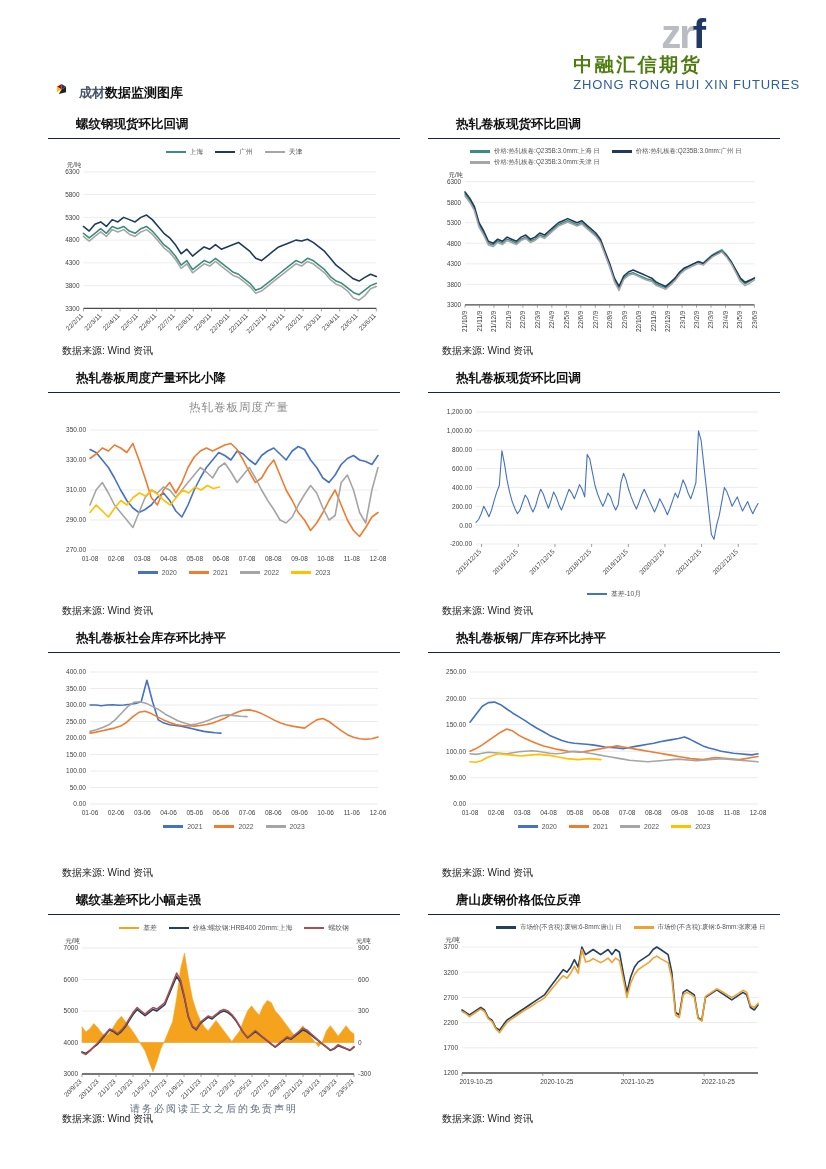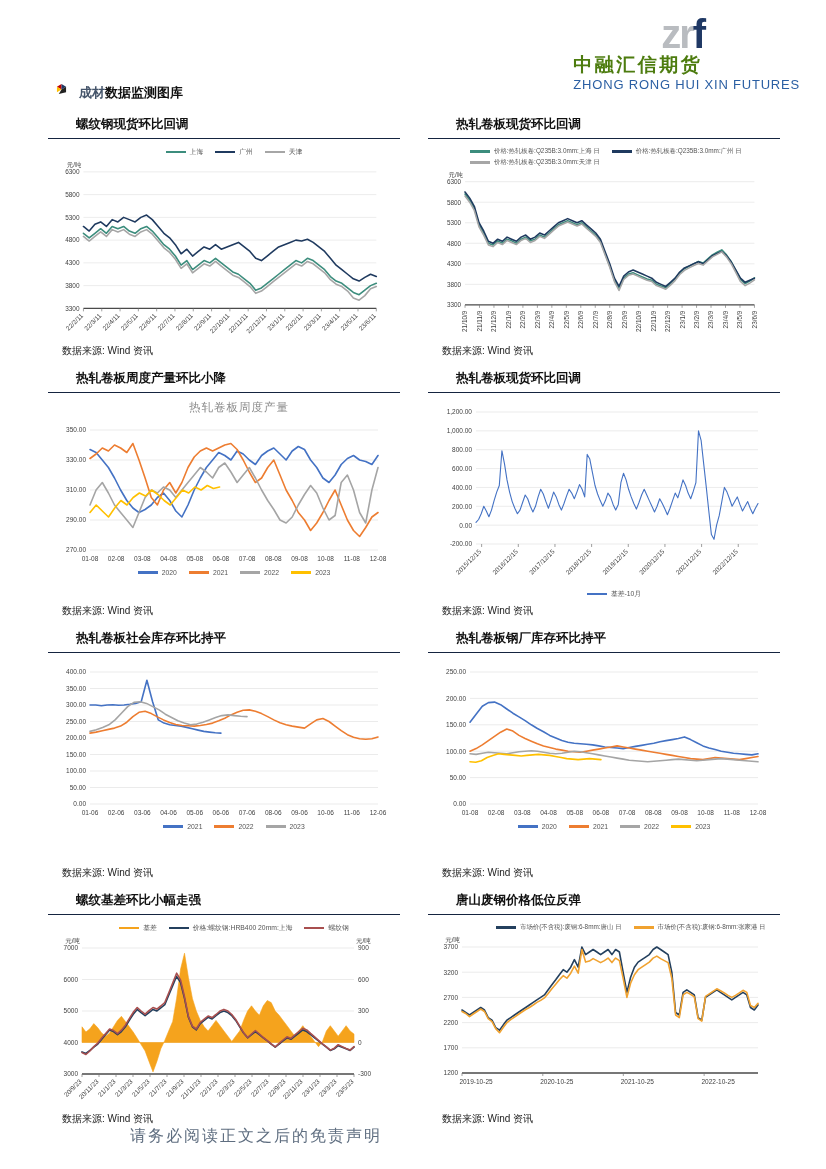"请务必阅读正文之后的免责声明" .footer { font-size: 16px -> 10px; top: 1126px -> 1102px }
